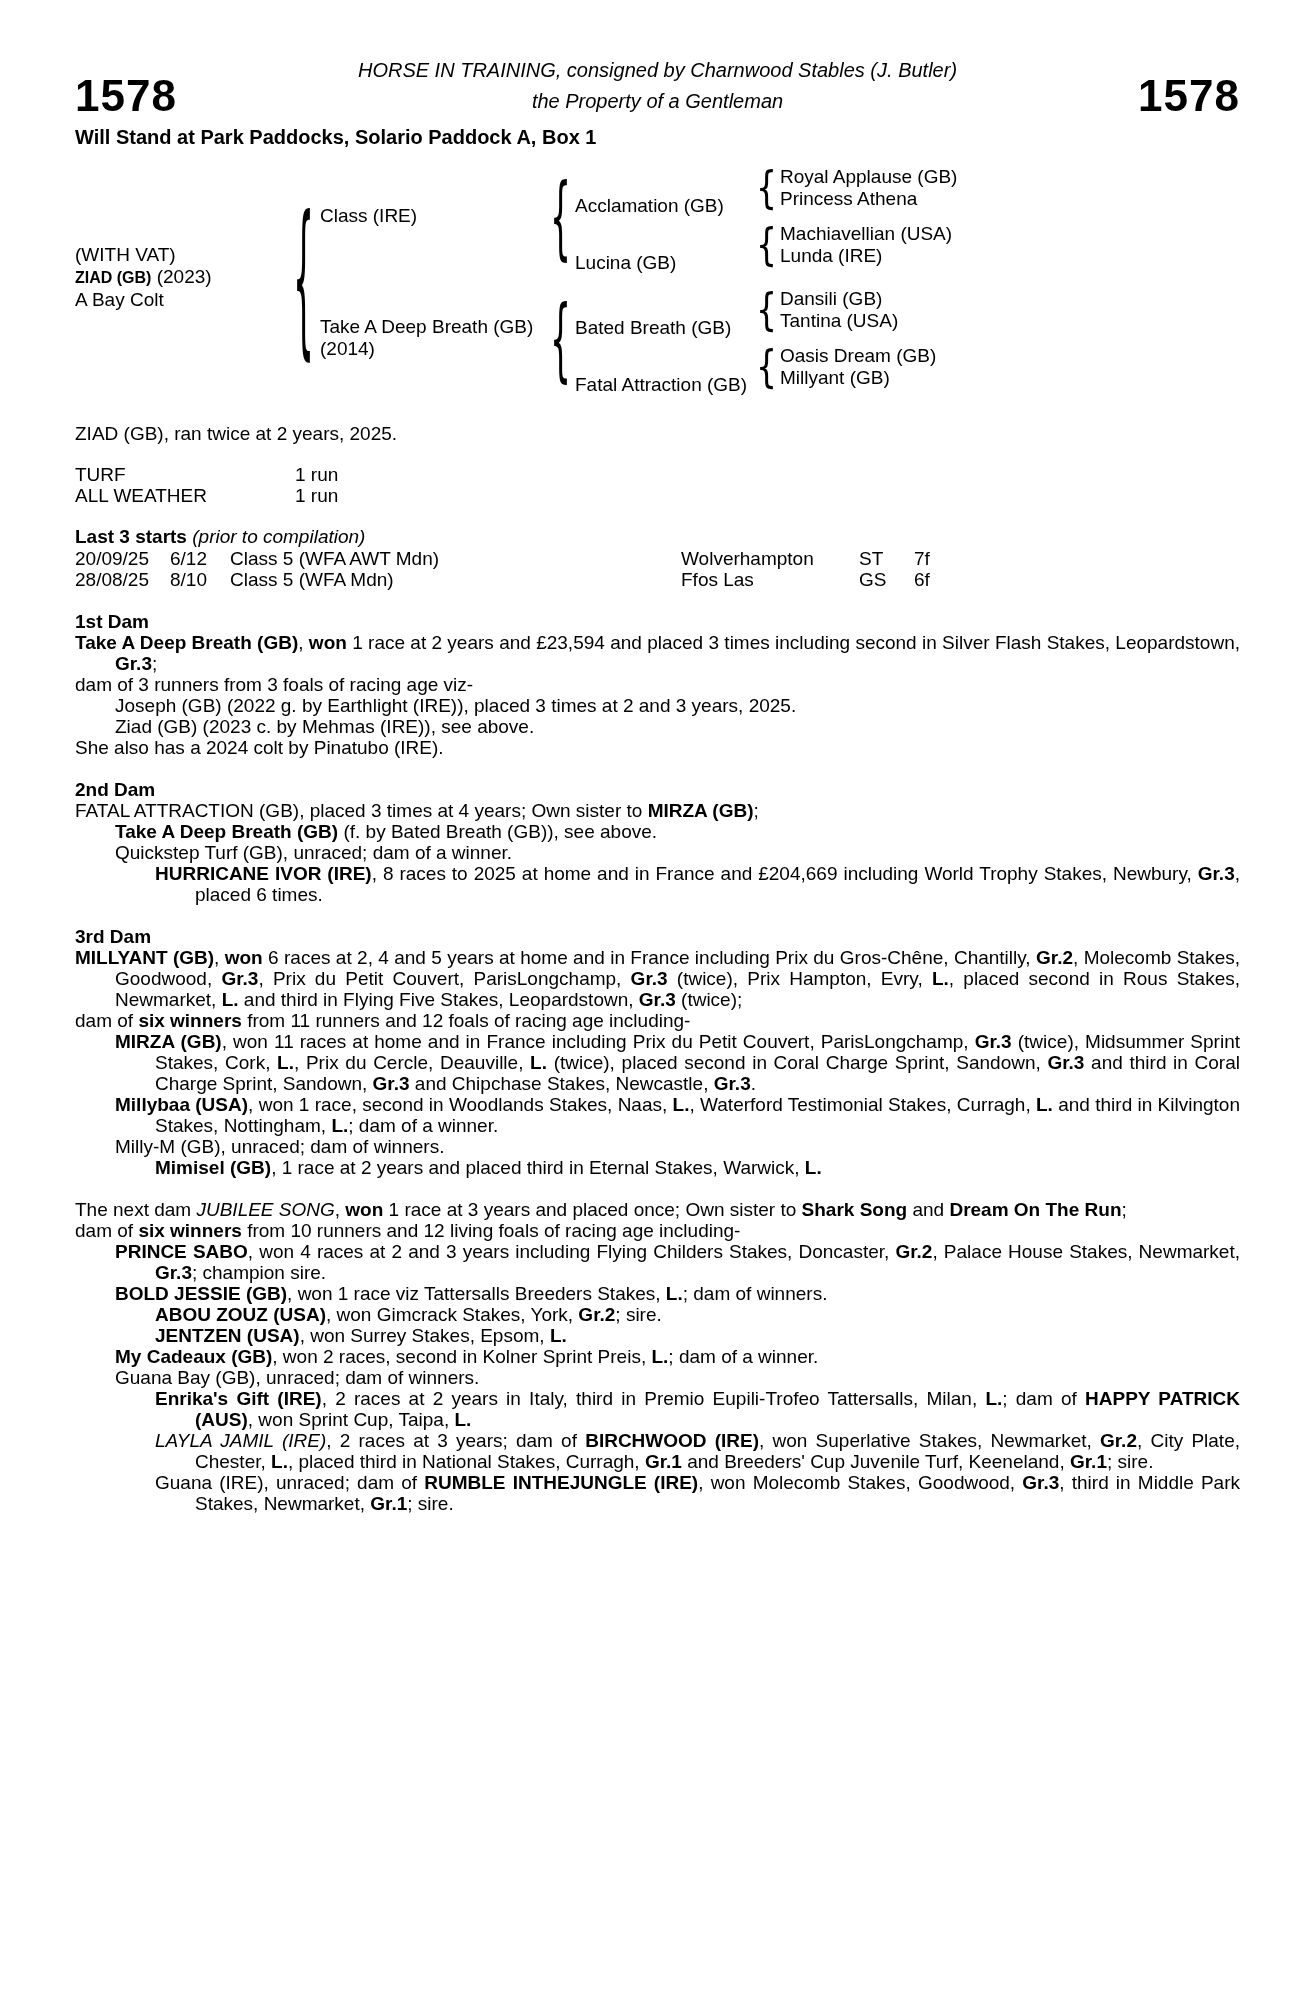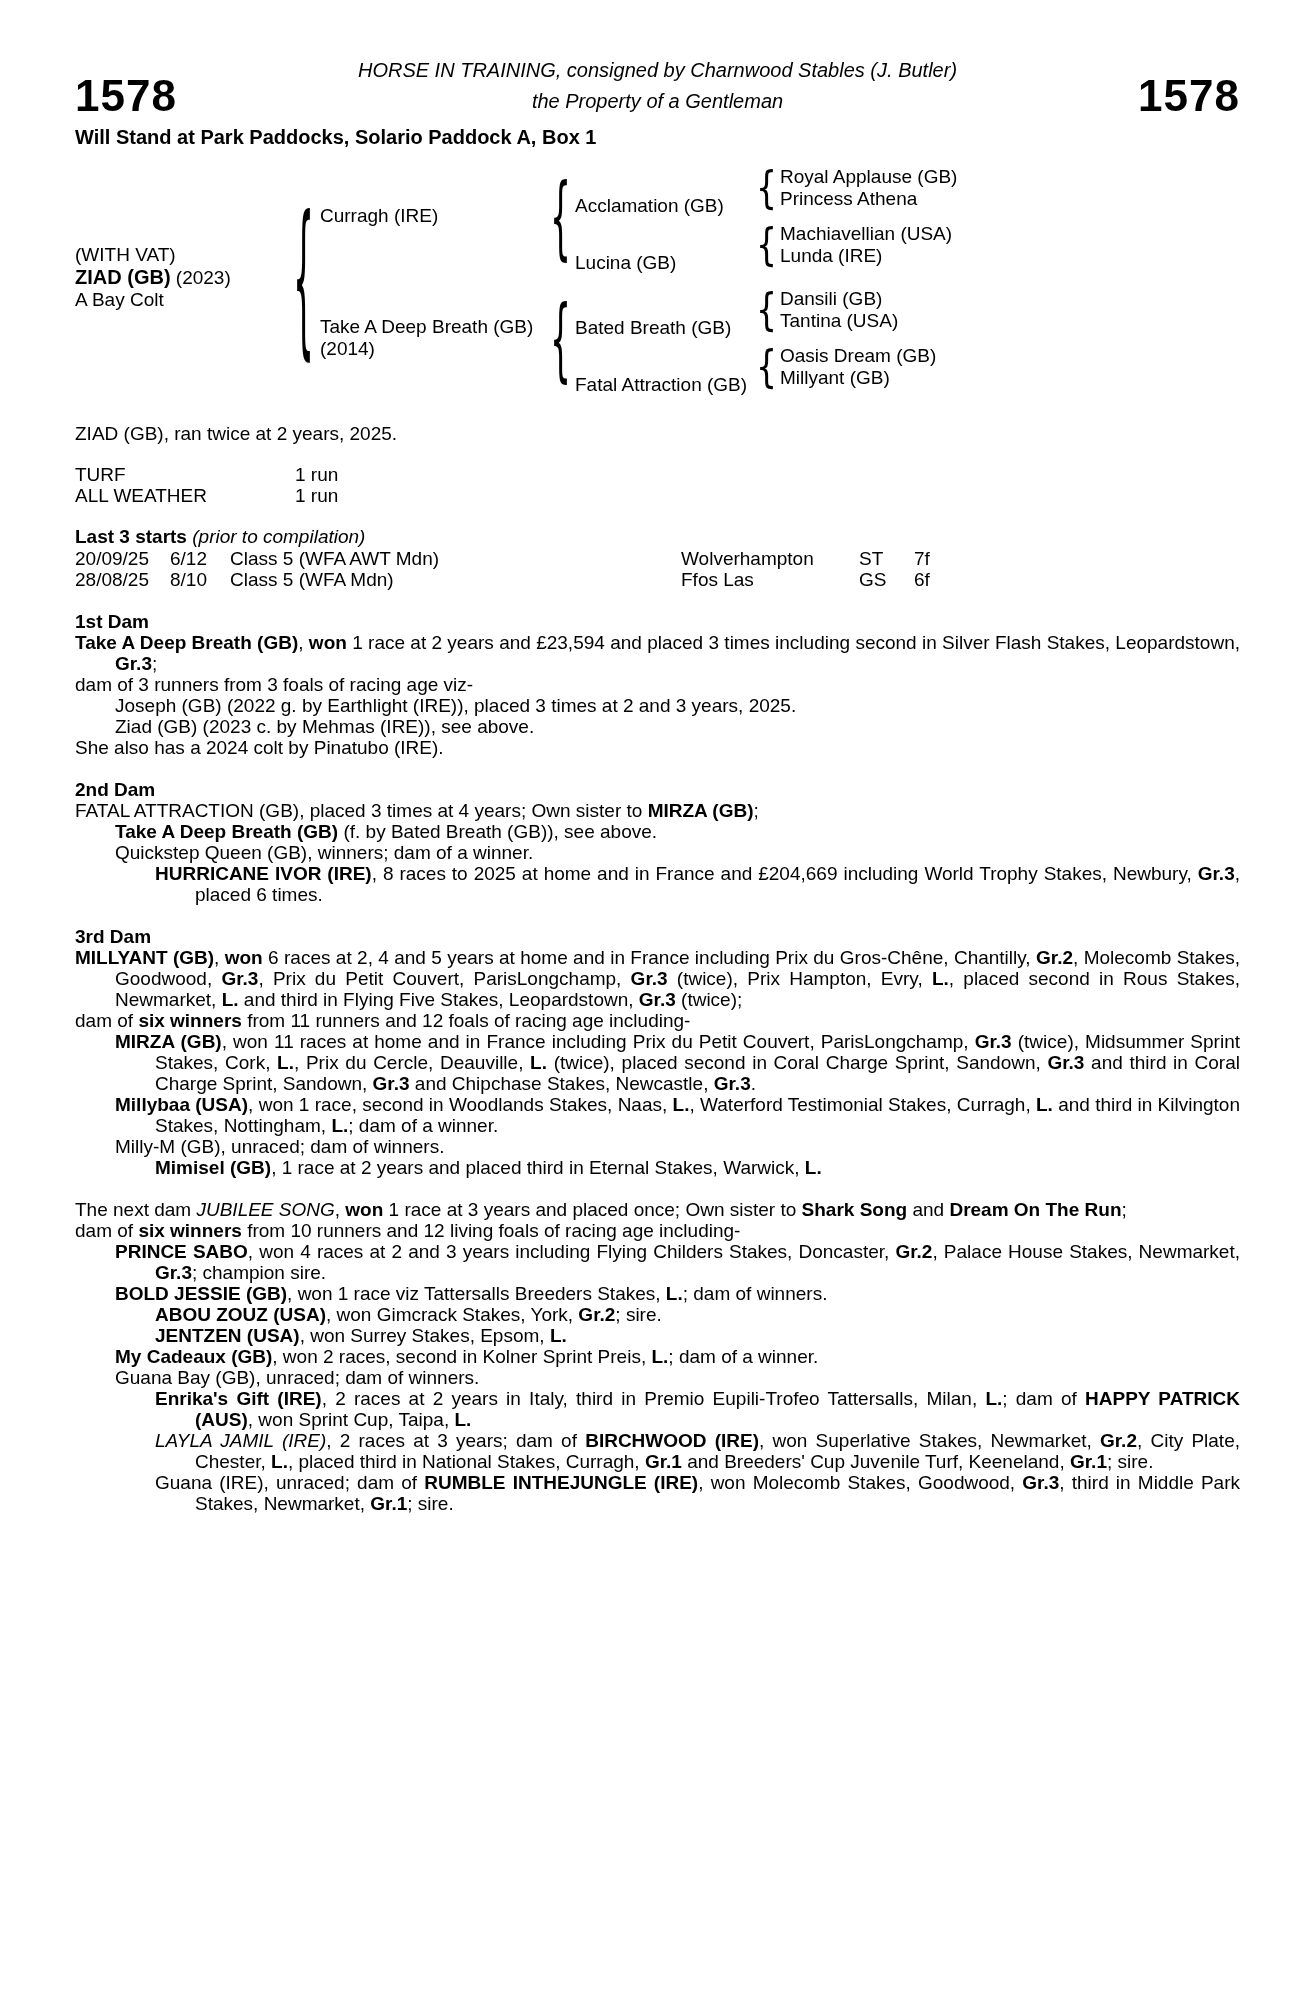"Curragh (IRE)" div.parent-name { text: Curragh -> Class }
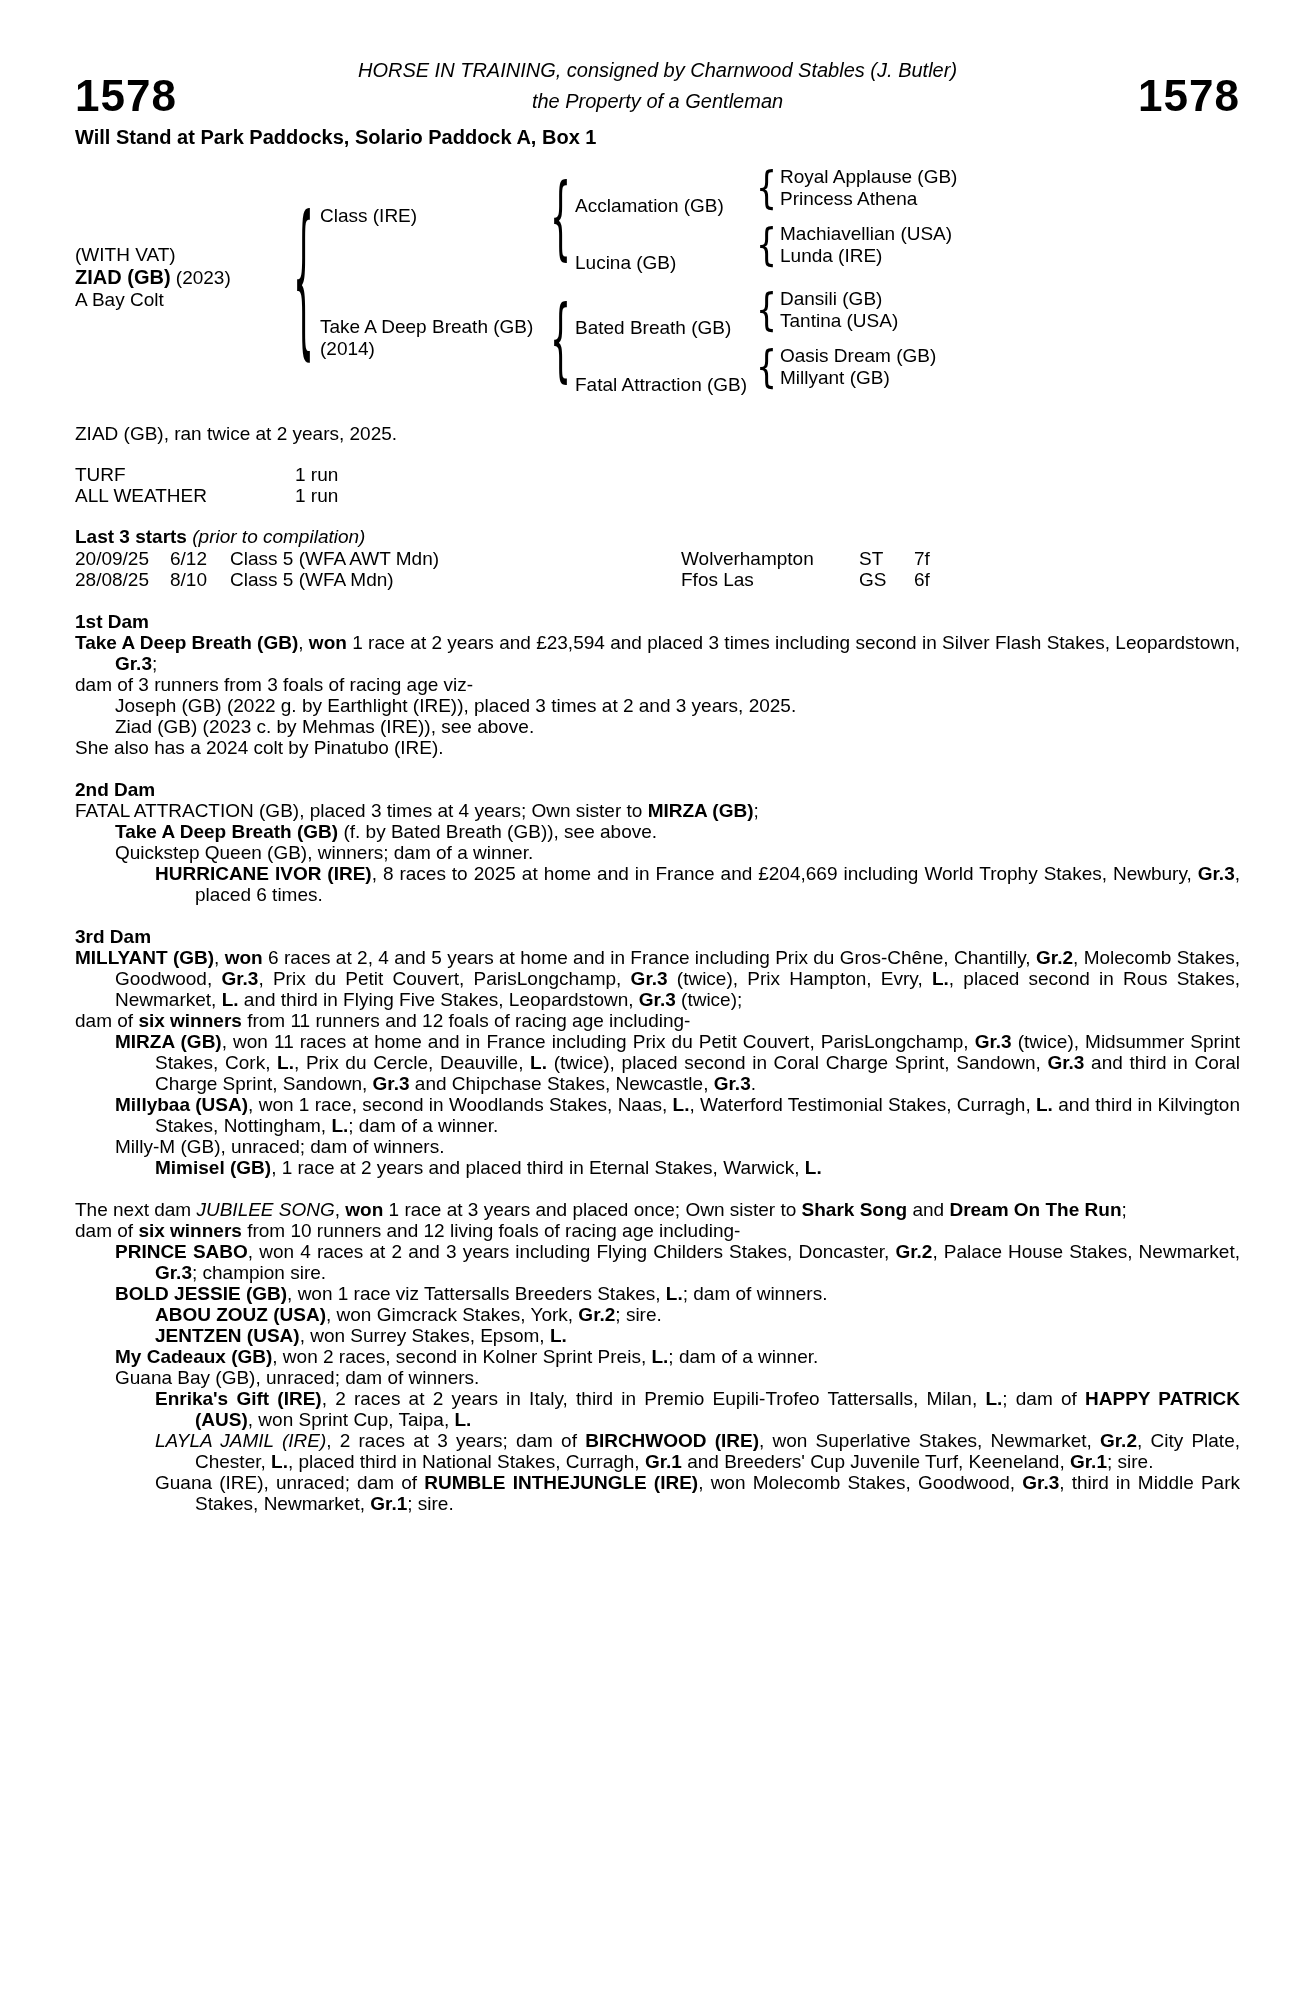"ZIAD (GB)" .ped-subject .subj-name { font-size: 20px -> 16px }
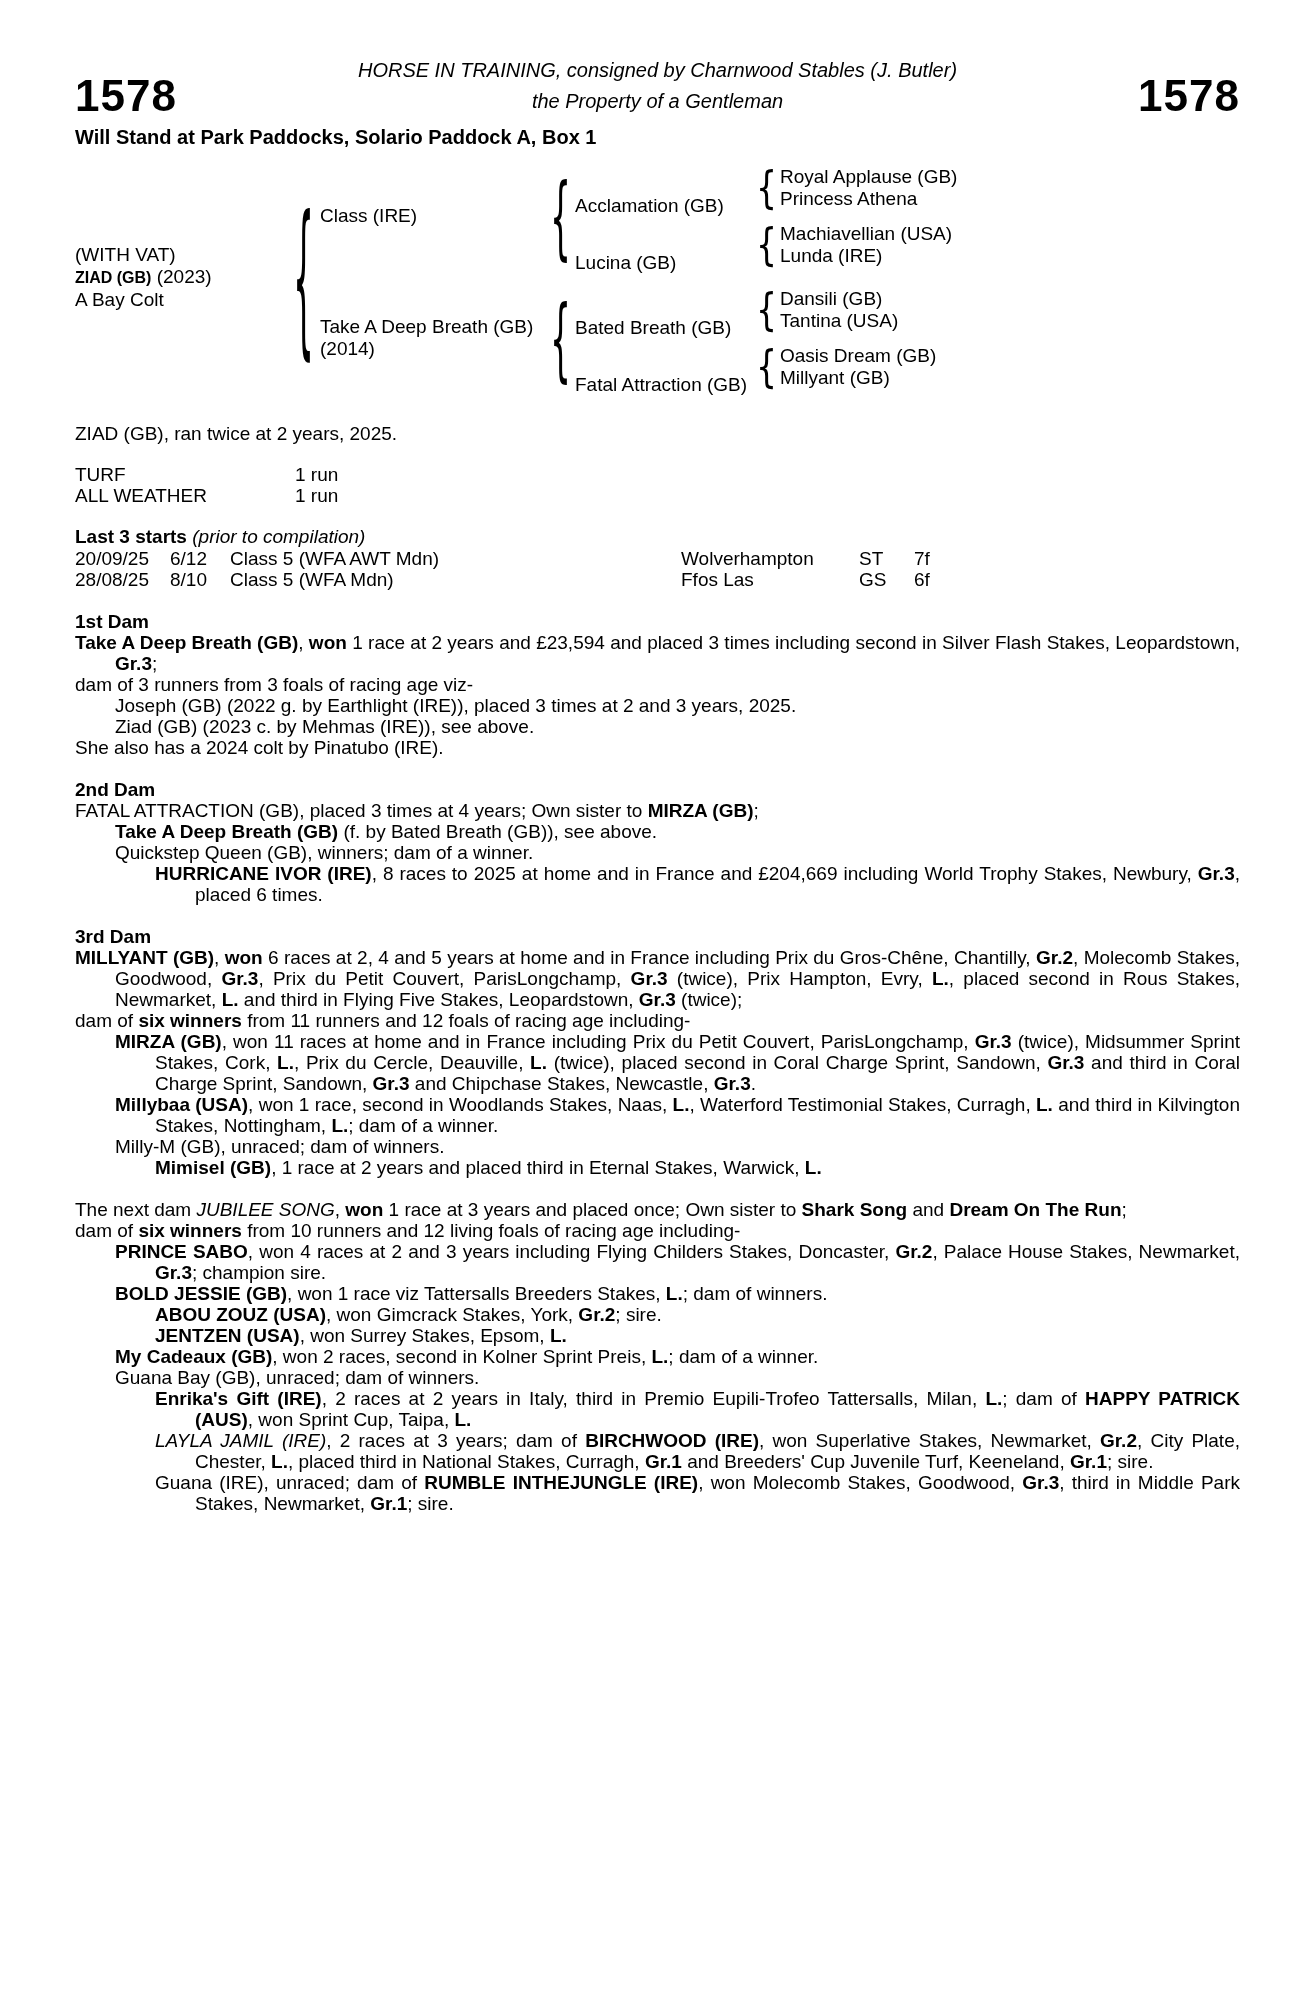"Quickstep Queen (GB), winners; dam" span { text: Queen (GB), winners -> Turf (GB), unraced }
